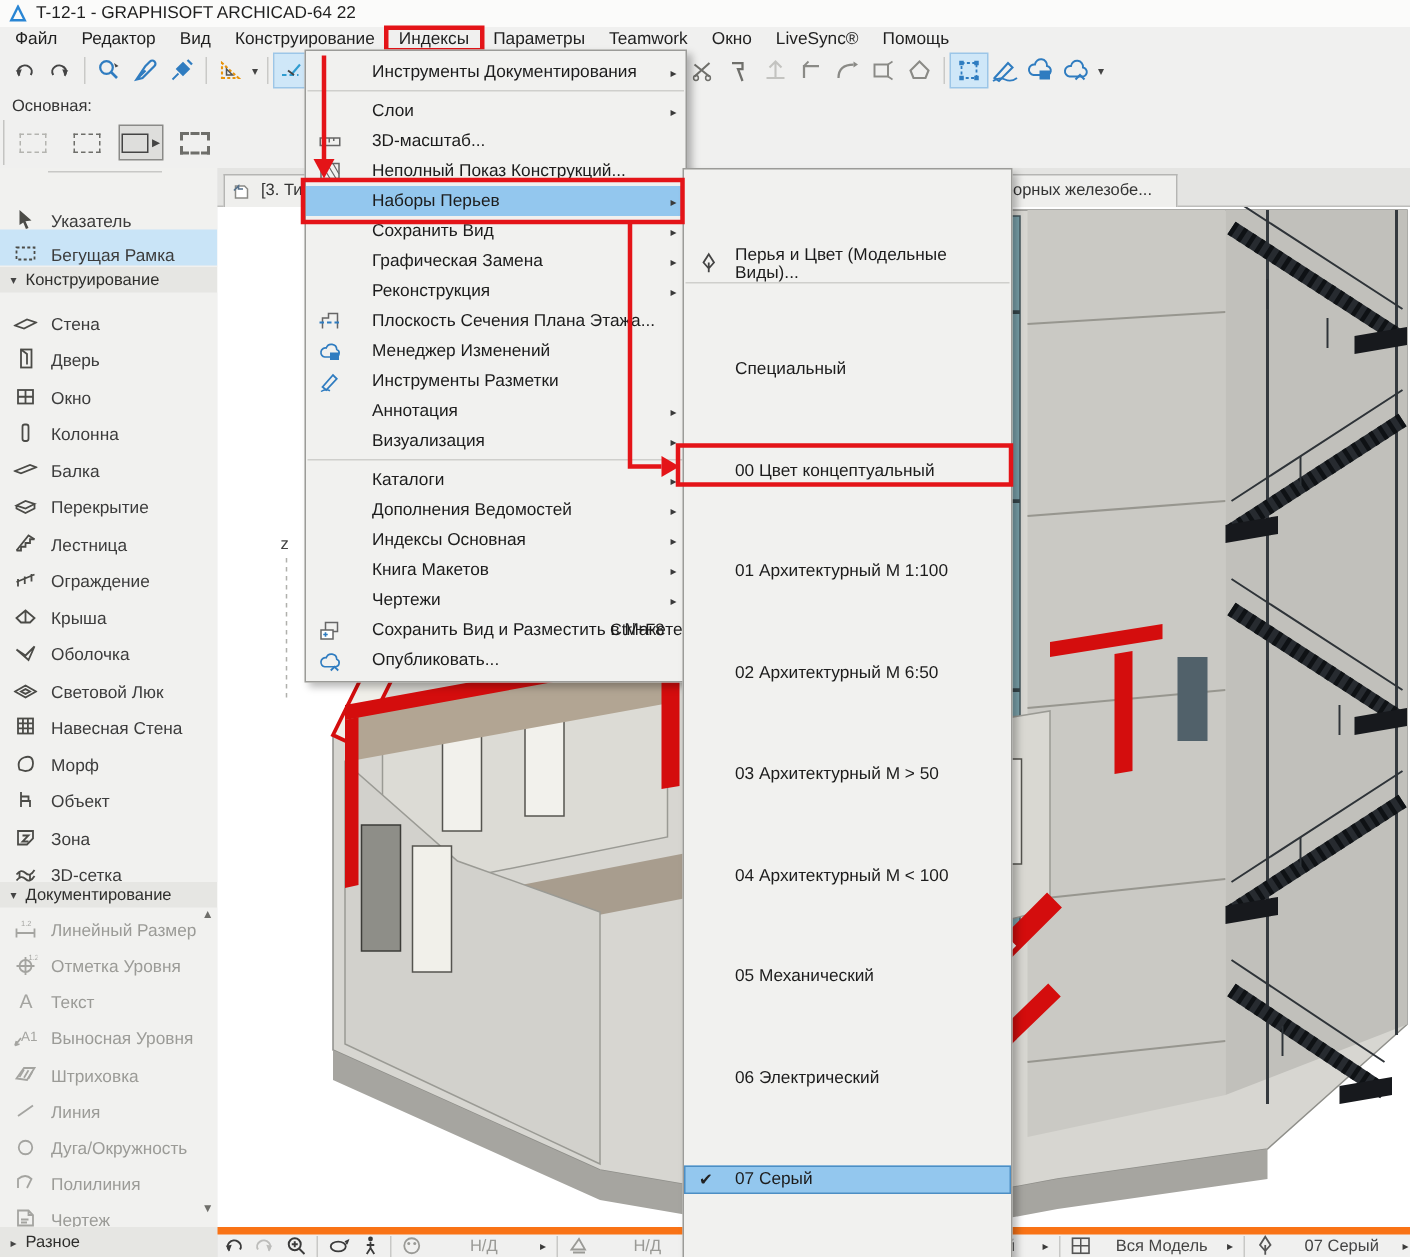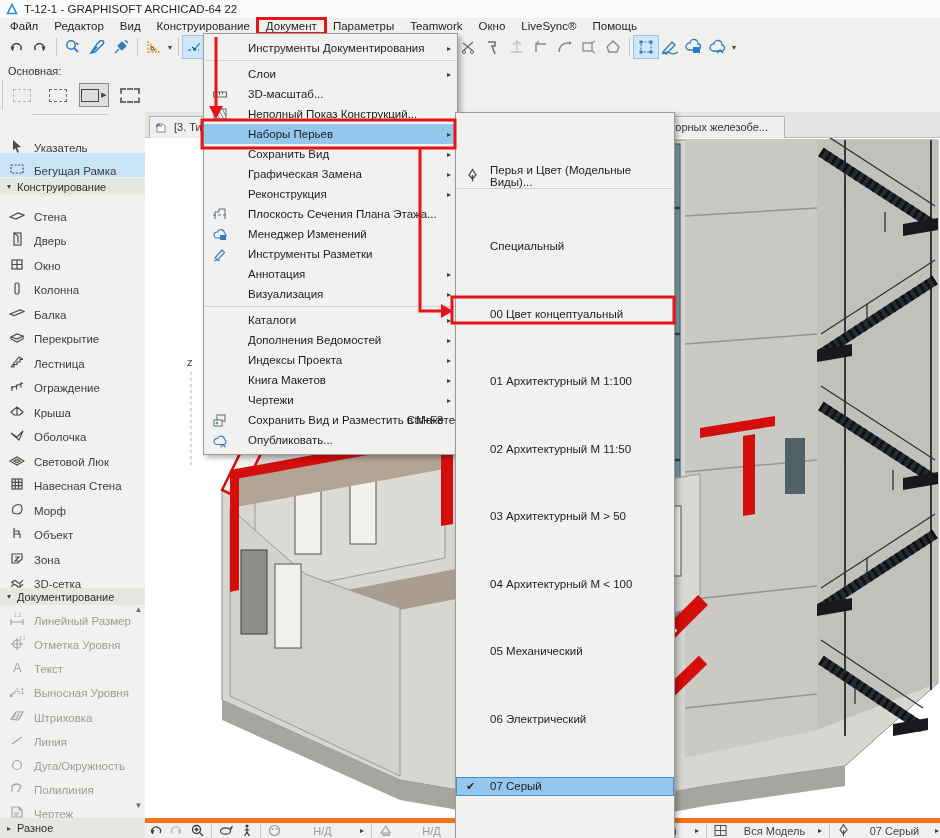"Документ" span.mb { text: Документ -> Индексы }
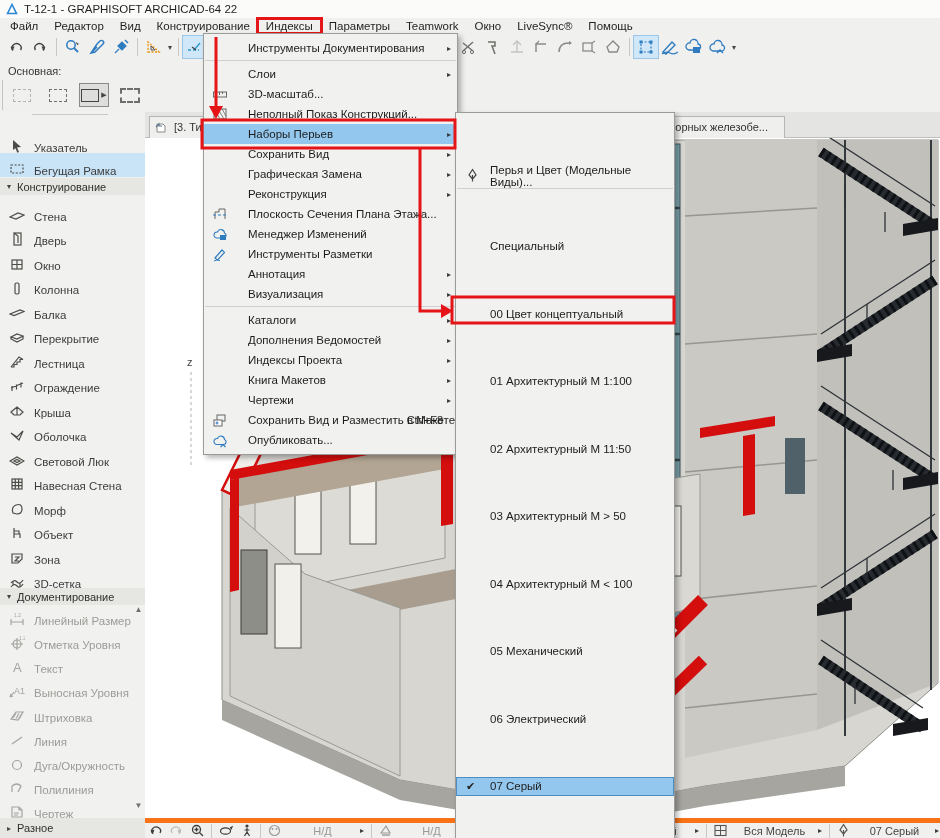"Индексы Проекта" span.ml { text: Проекта -> Основная }
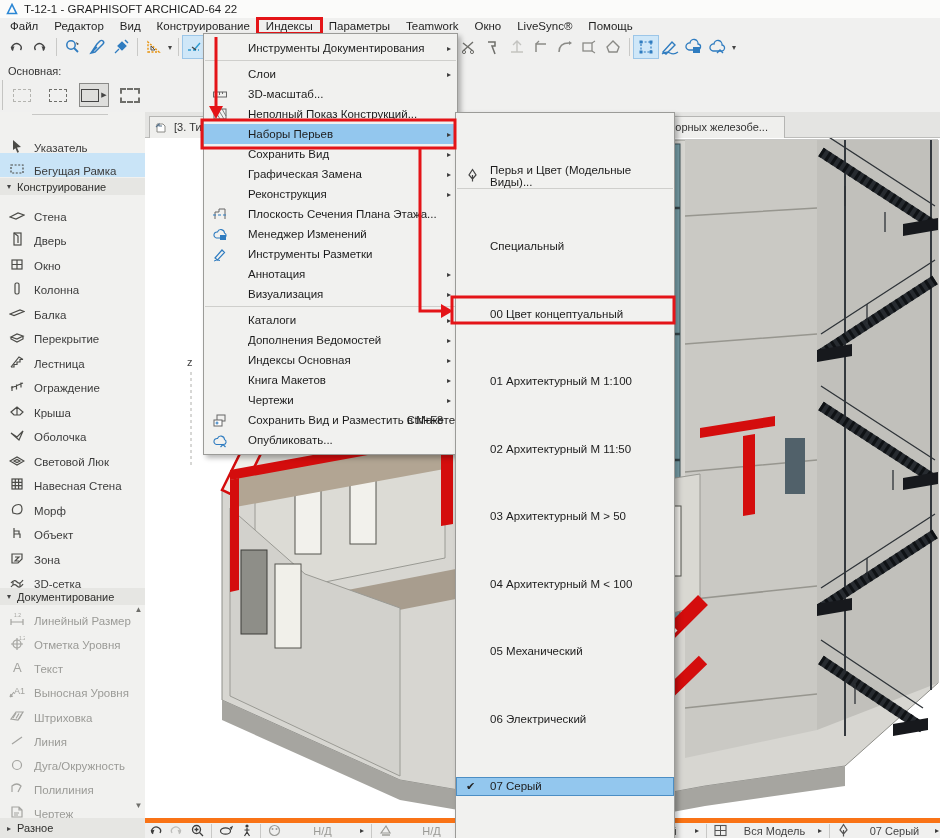"02 Архитектурный М 11:50" span.ml { text: 11:50 -> 6:50 }
